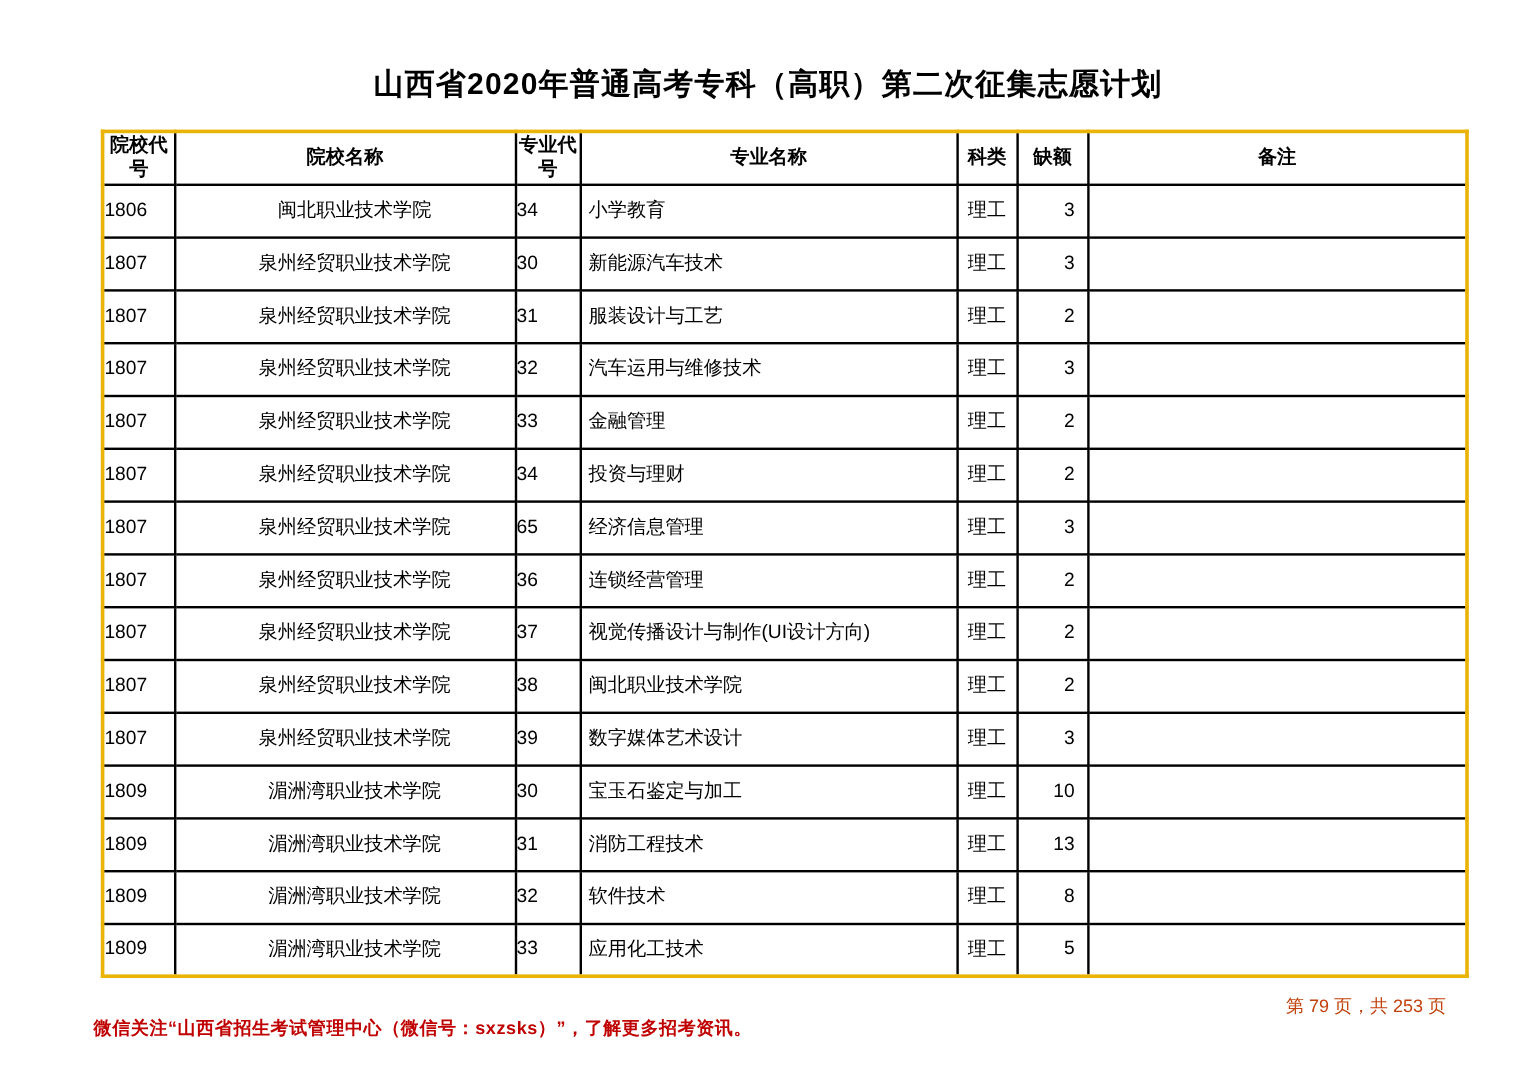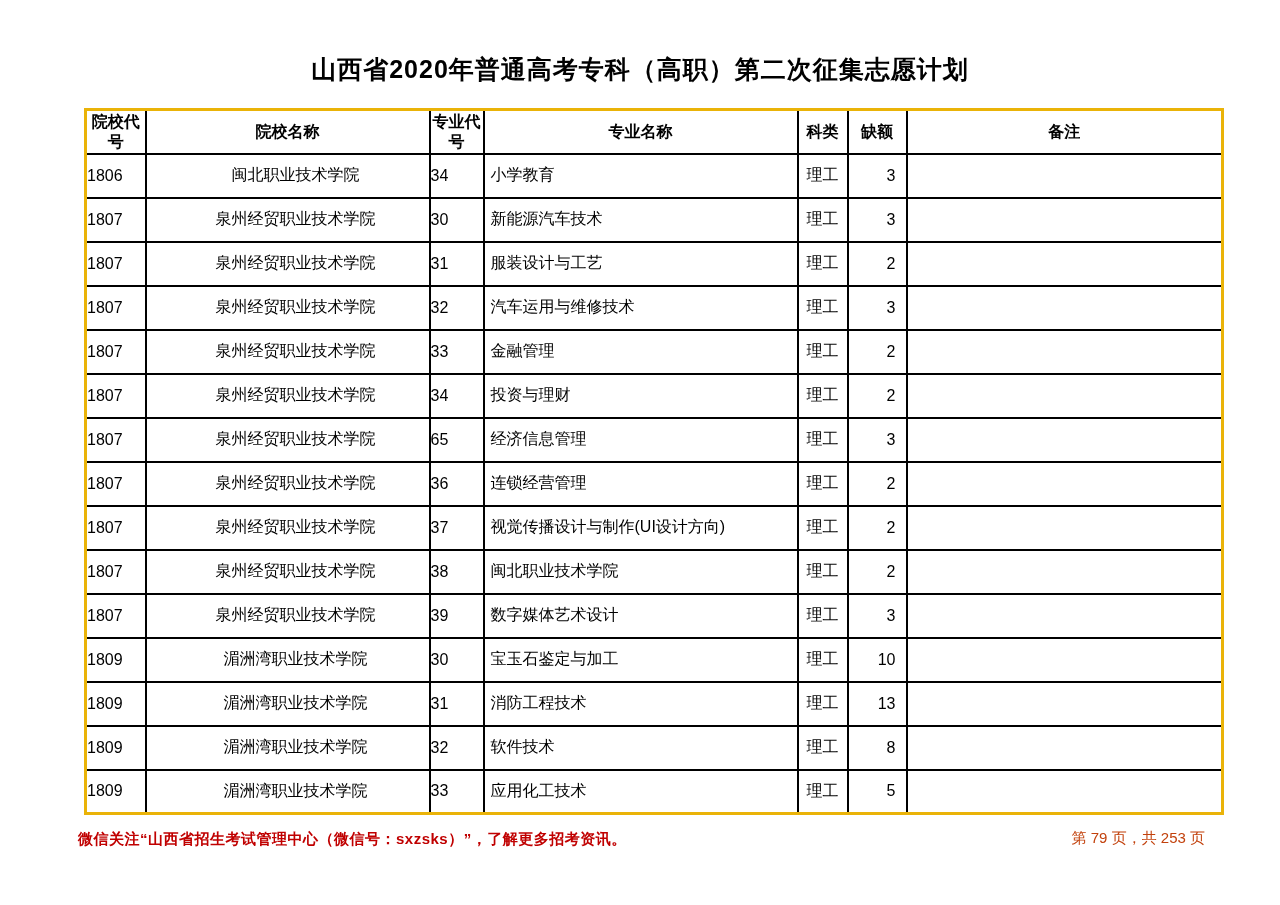"微信关注“山西省招生考试管理中心（微信号：sxzsks）”，了解更多招考资讯。" .footer-notice { top: 830px -> 848px }
